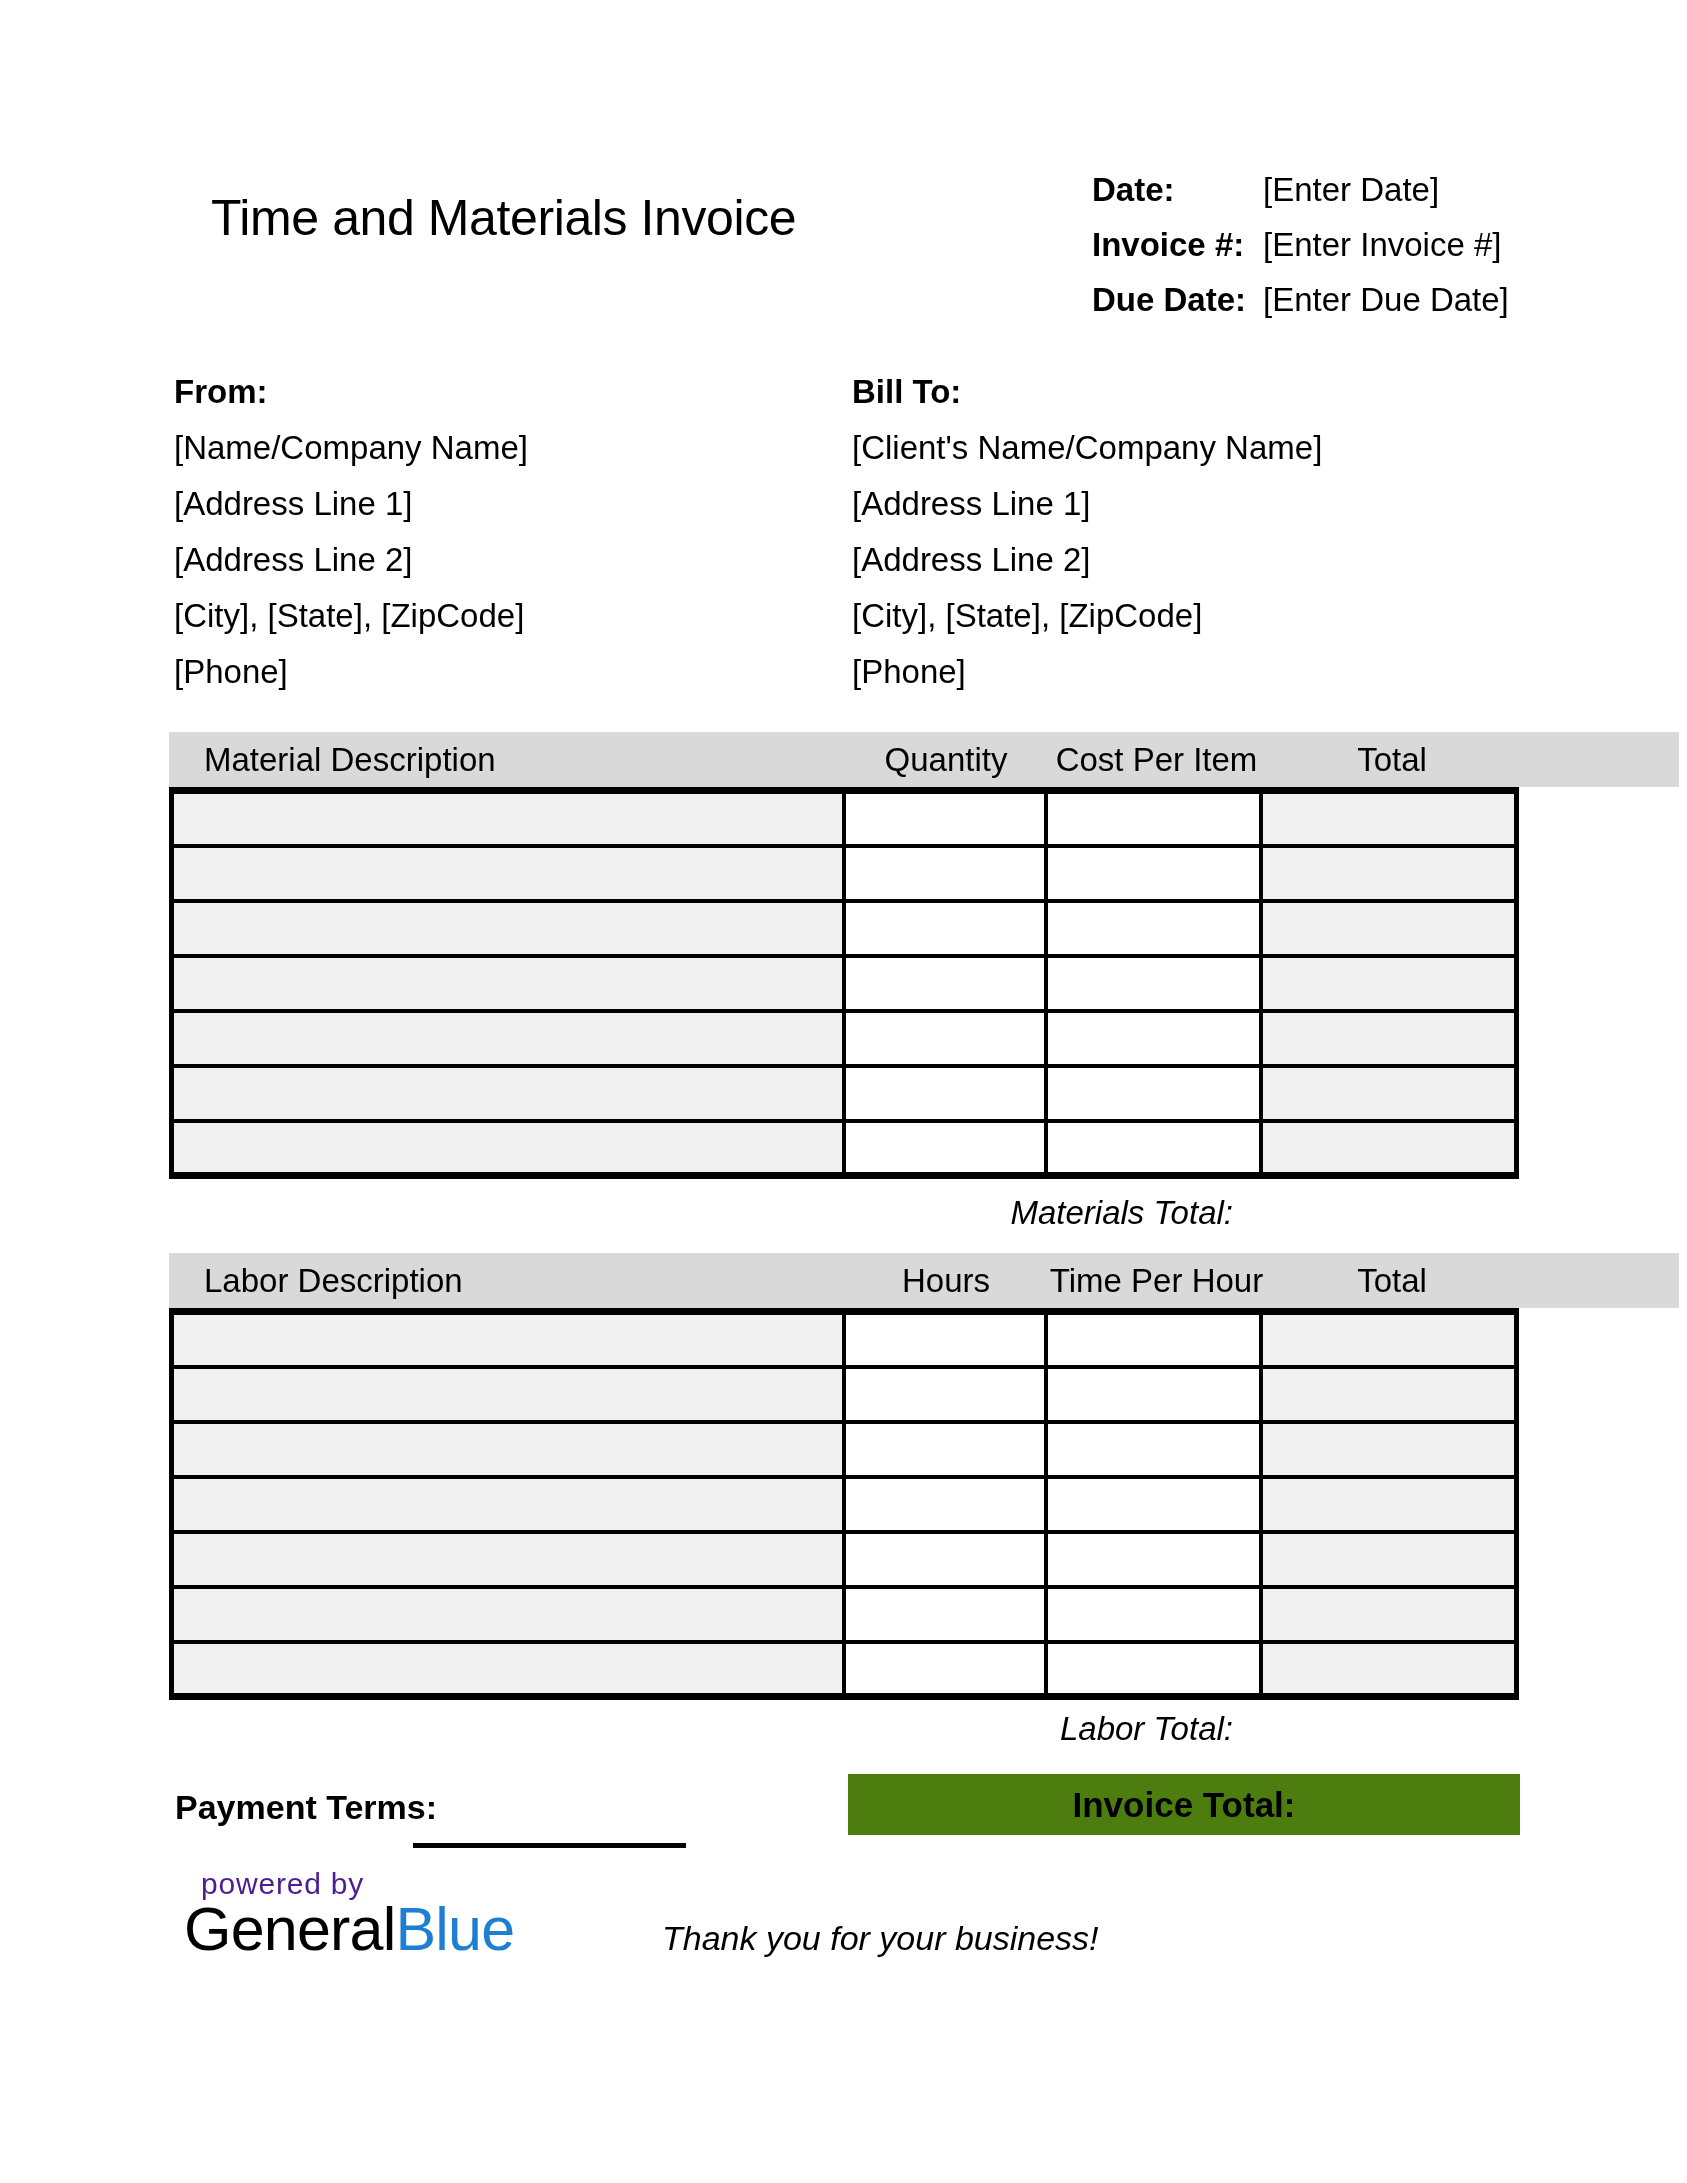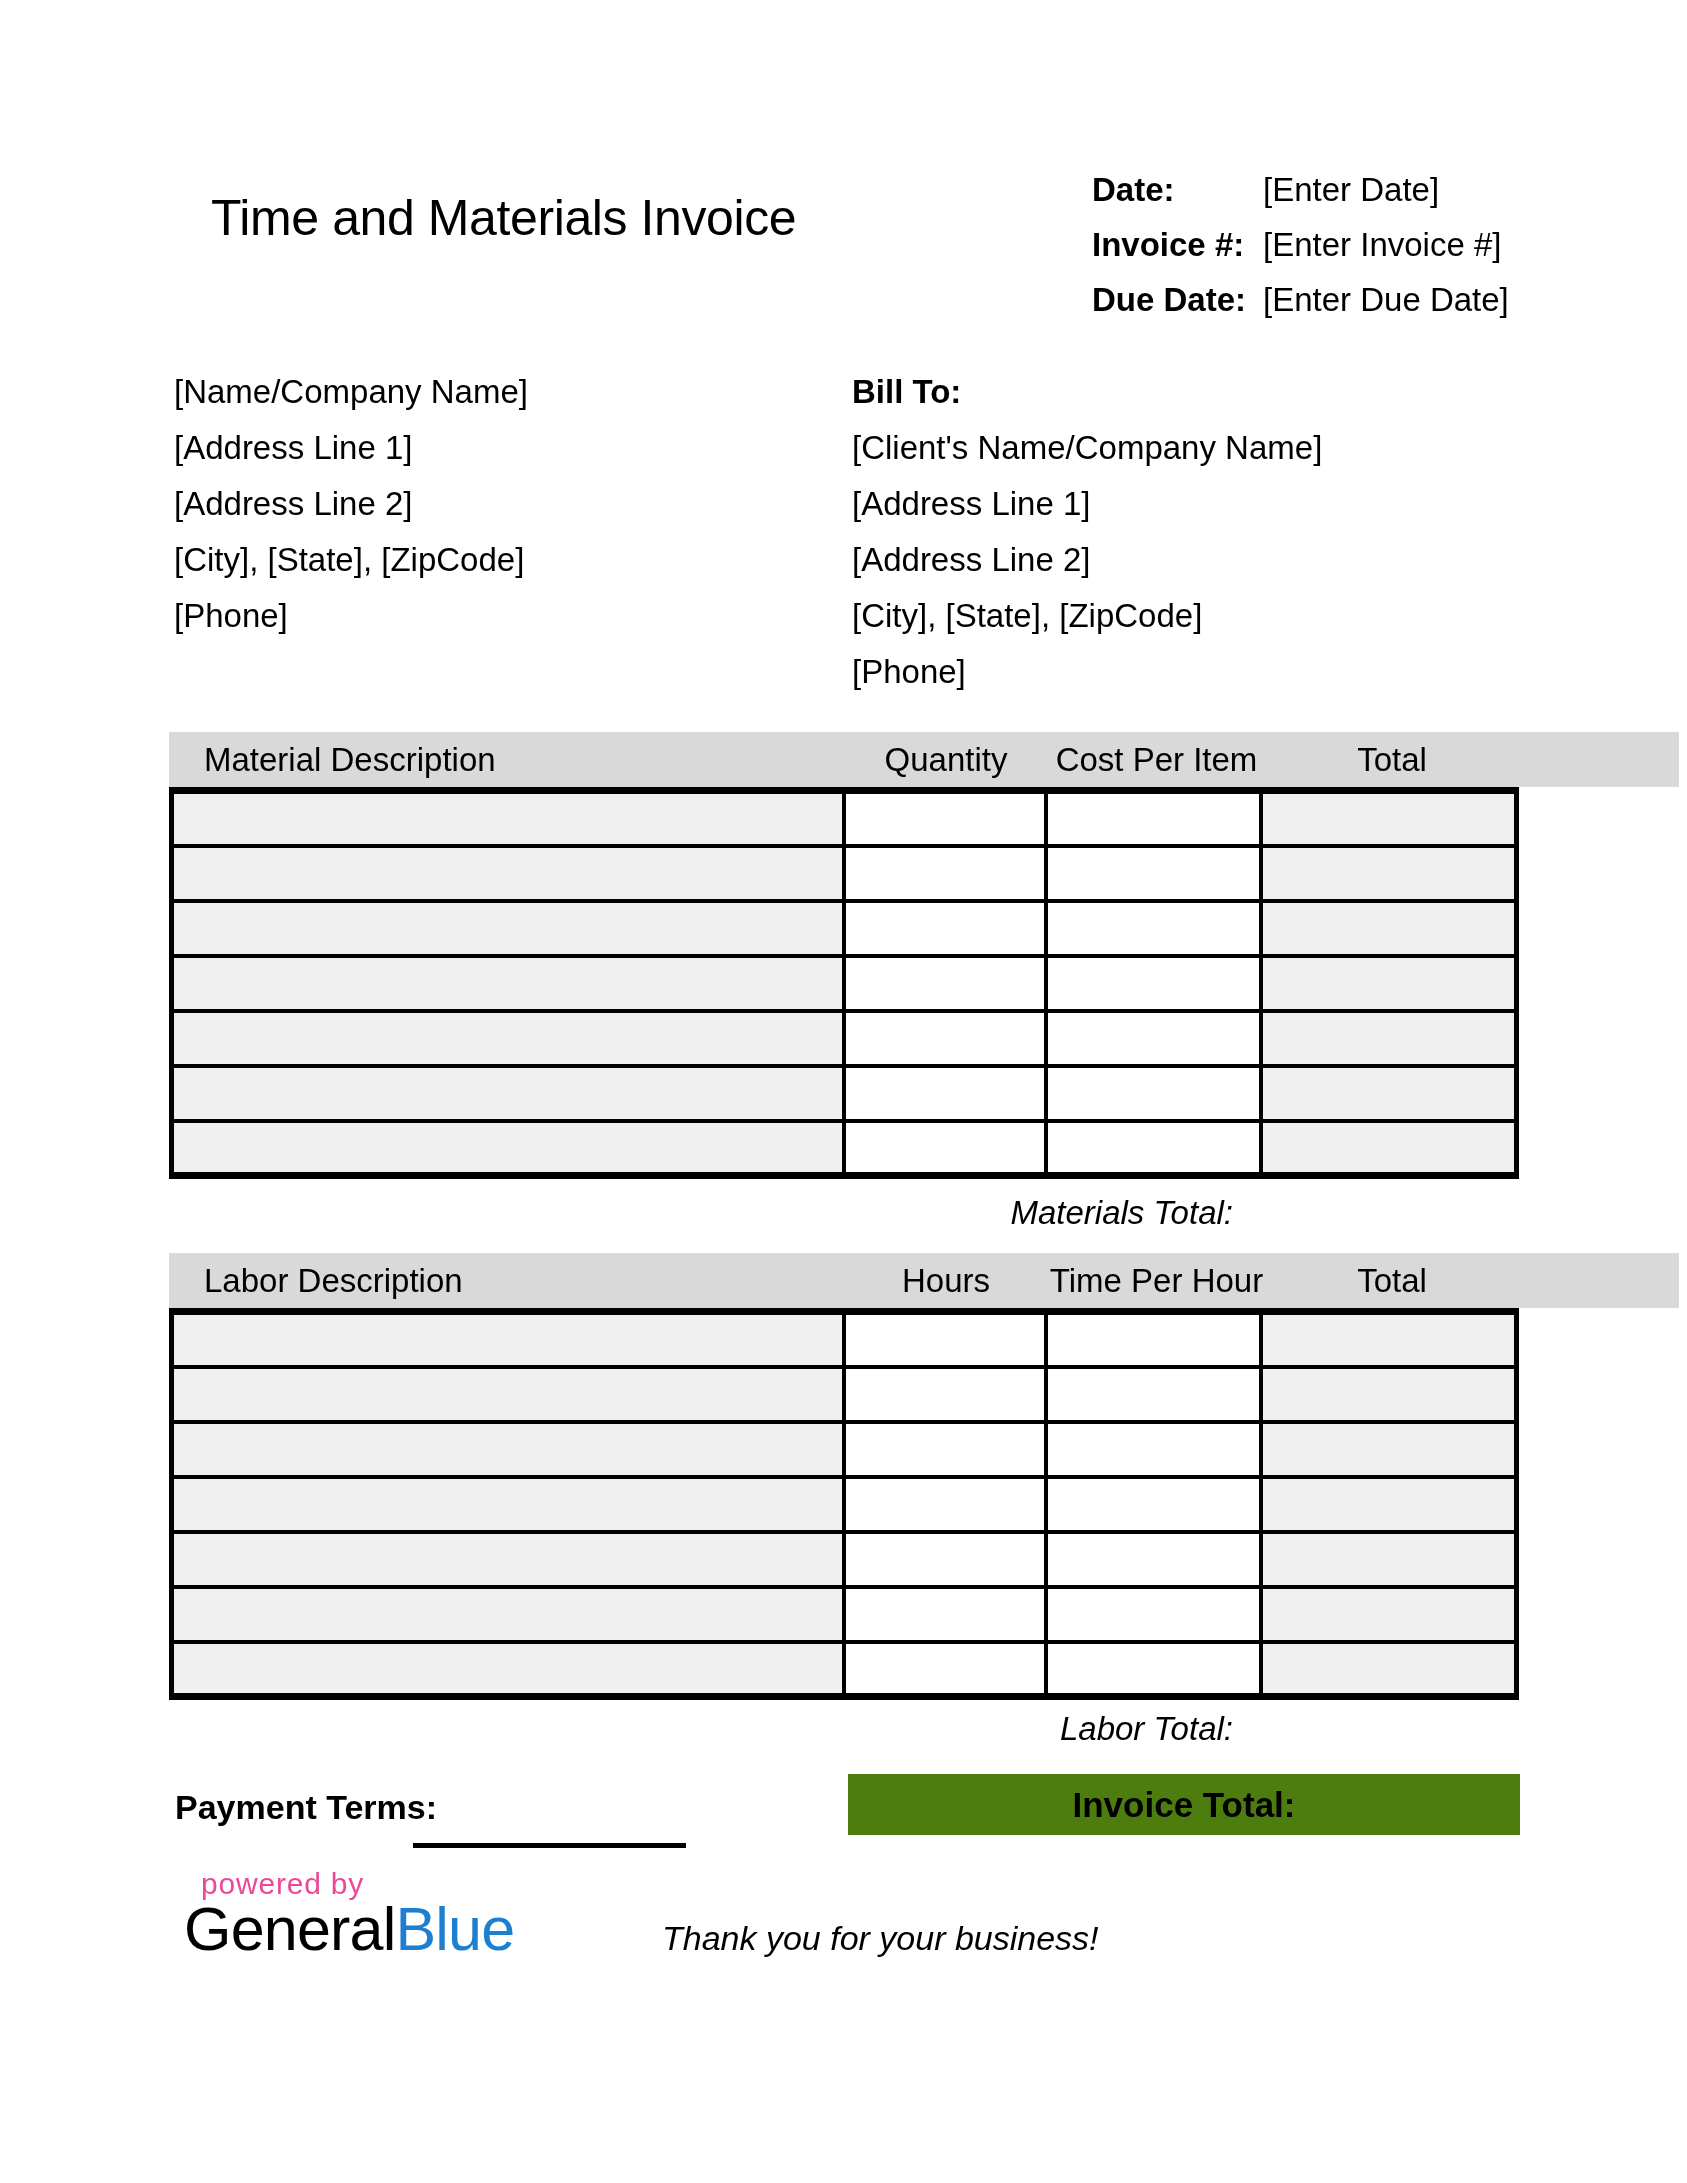"From:" div.party-line { html: none -> <div>From:</div> }
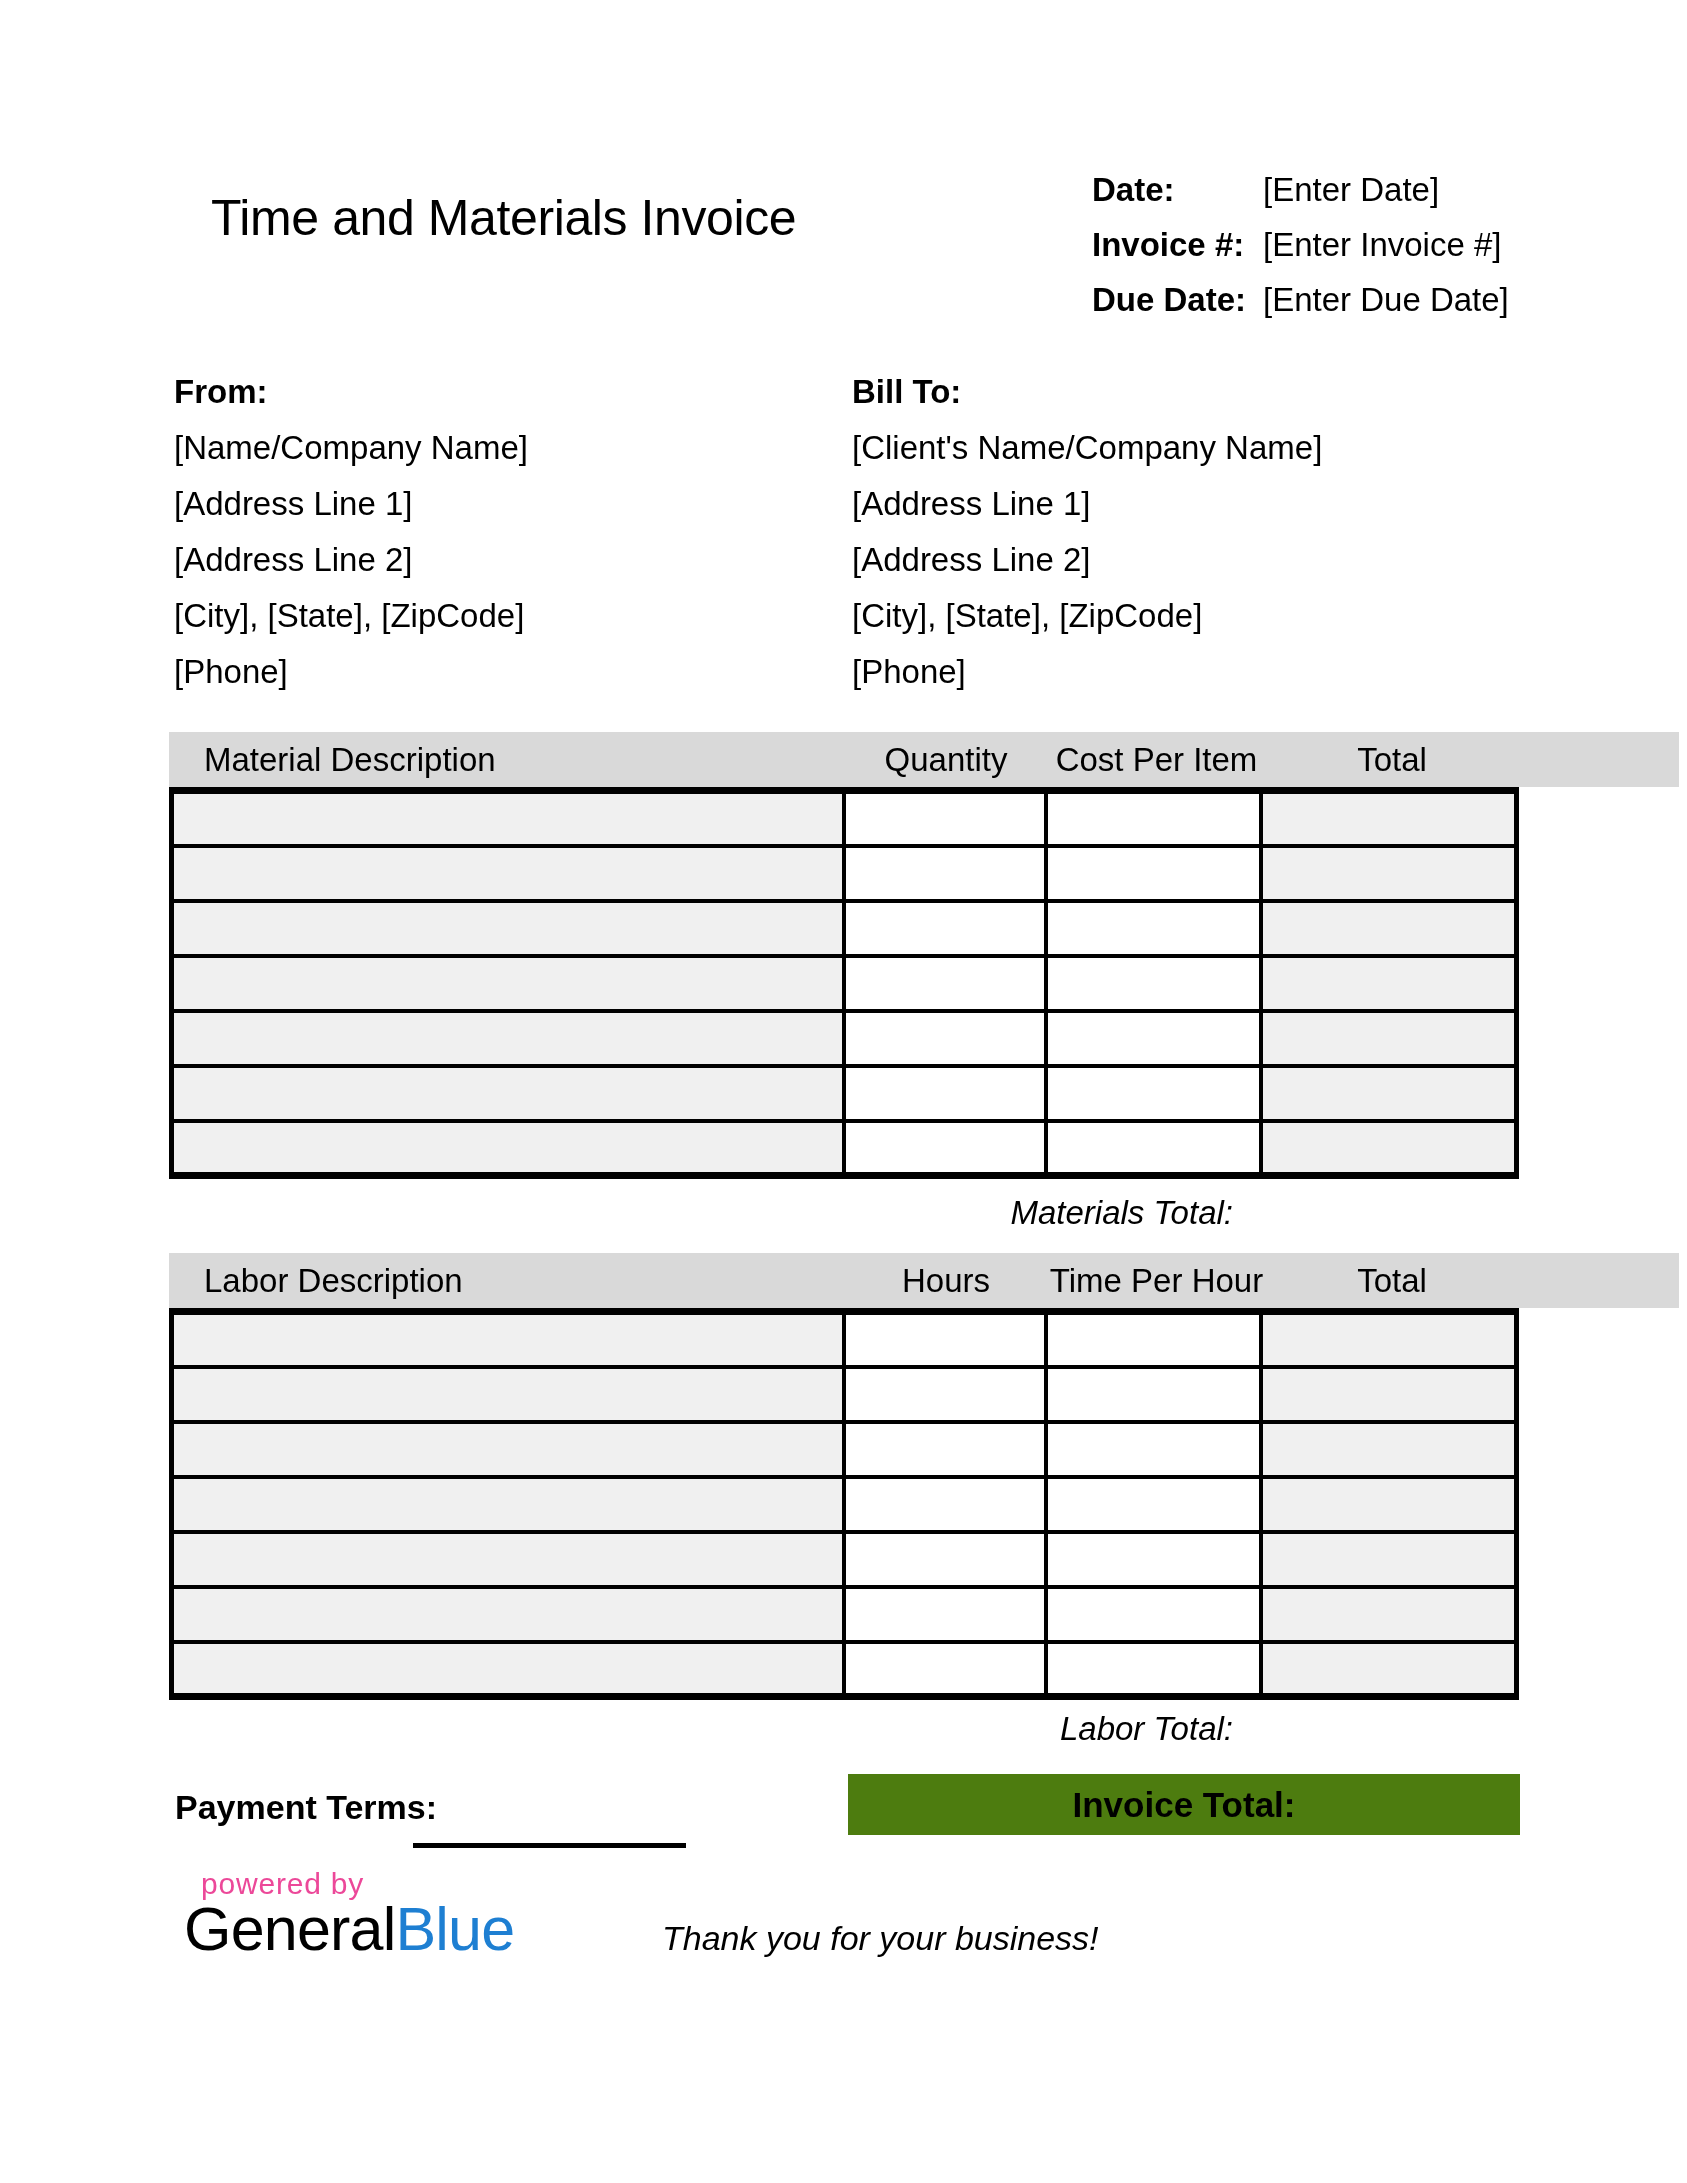"powered by" .powered { color: #ec4899 -> #4c1d95 }
